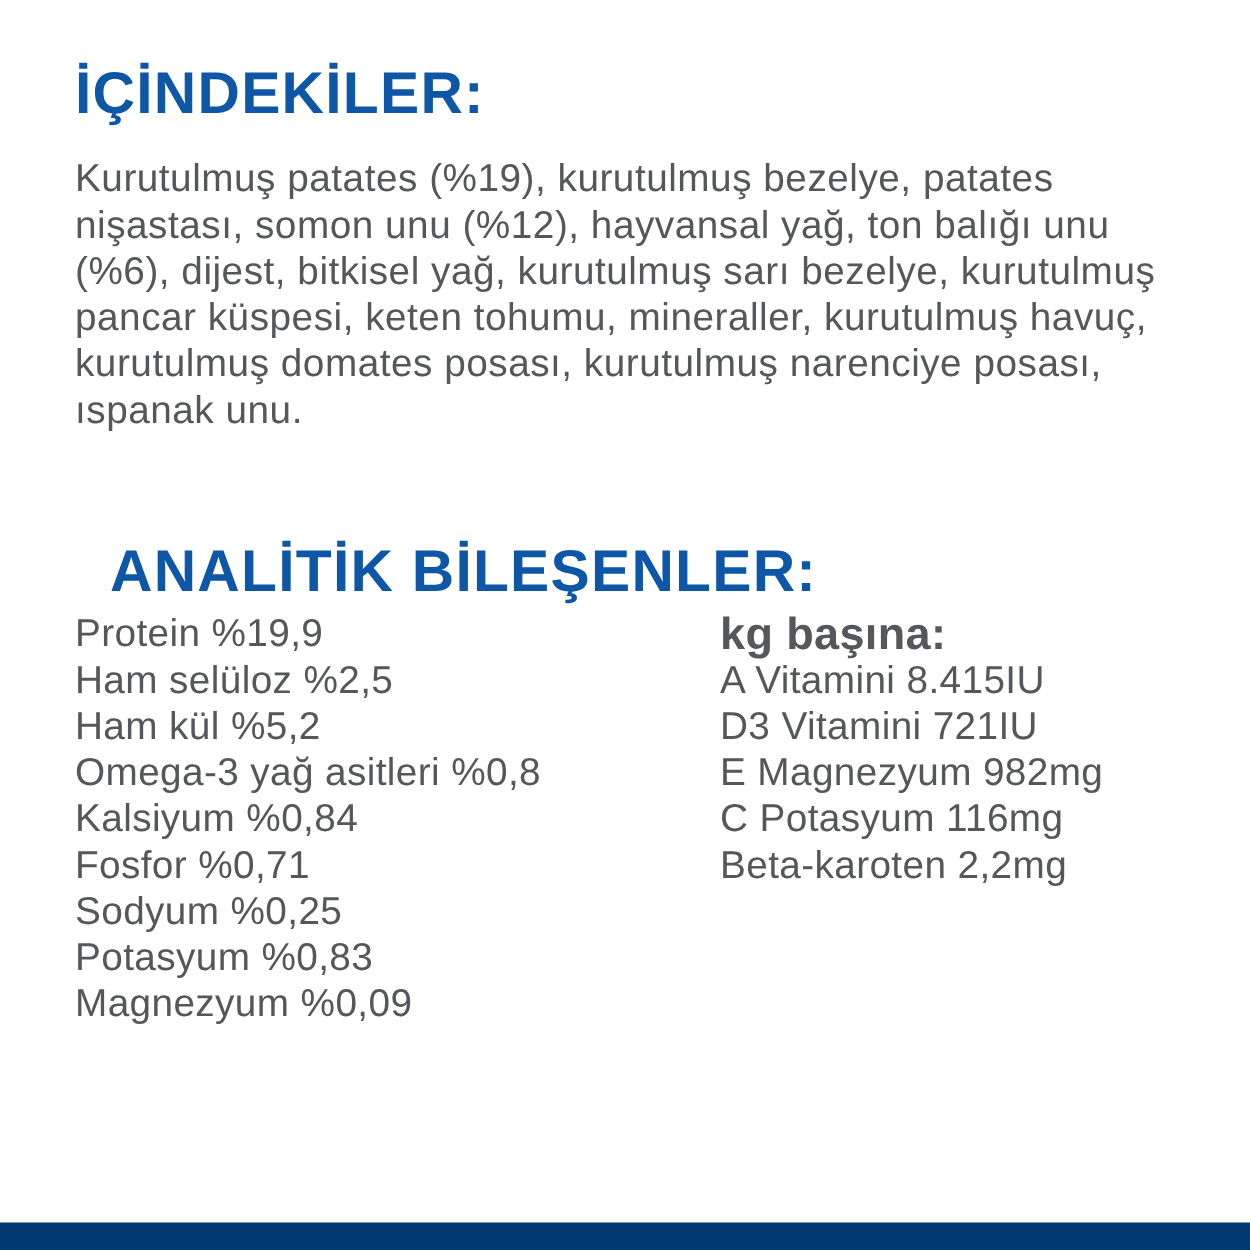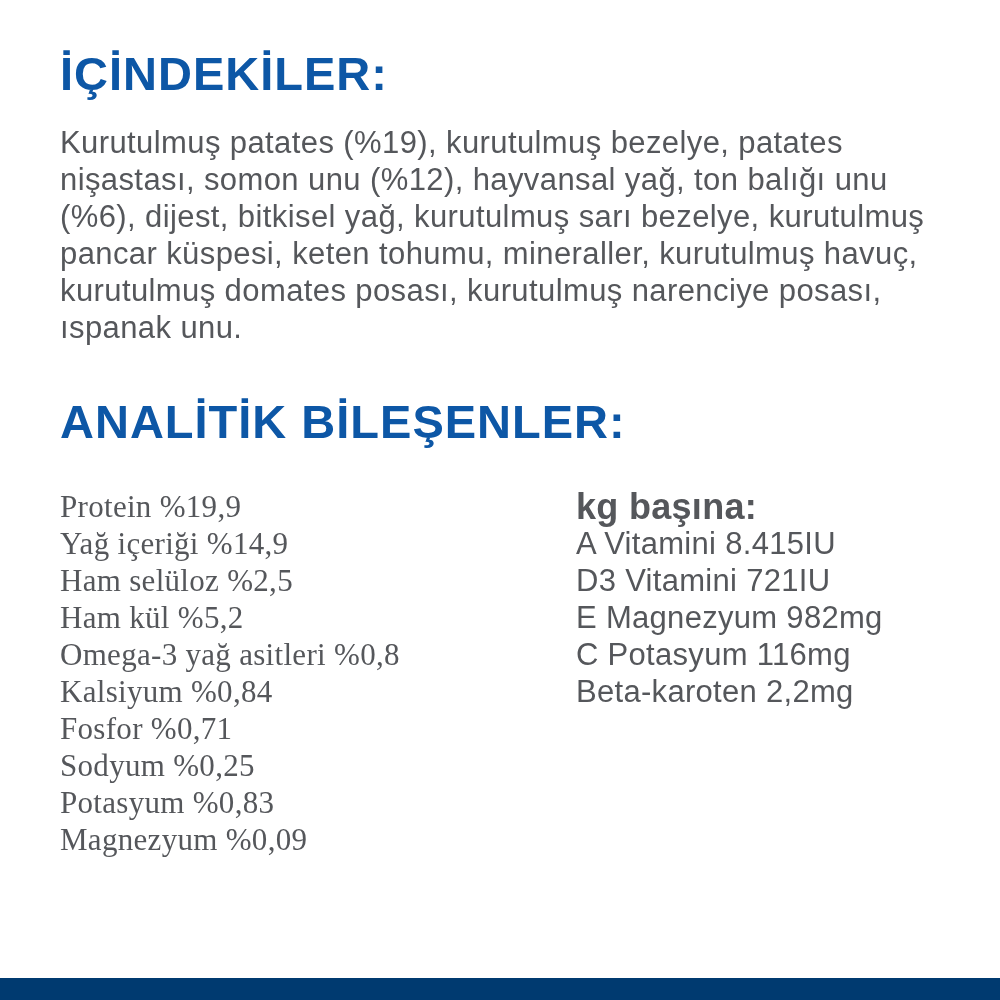"ANALİTİK BİLEŞENLER:" #analytics-heading { margin-left: none -> 28px; top: 396px -> 431px }
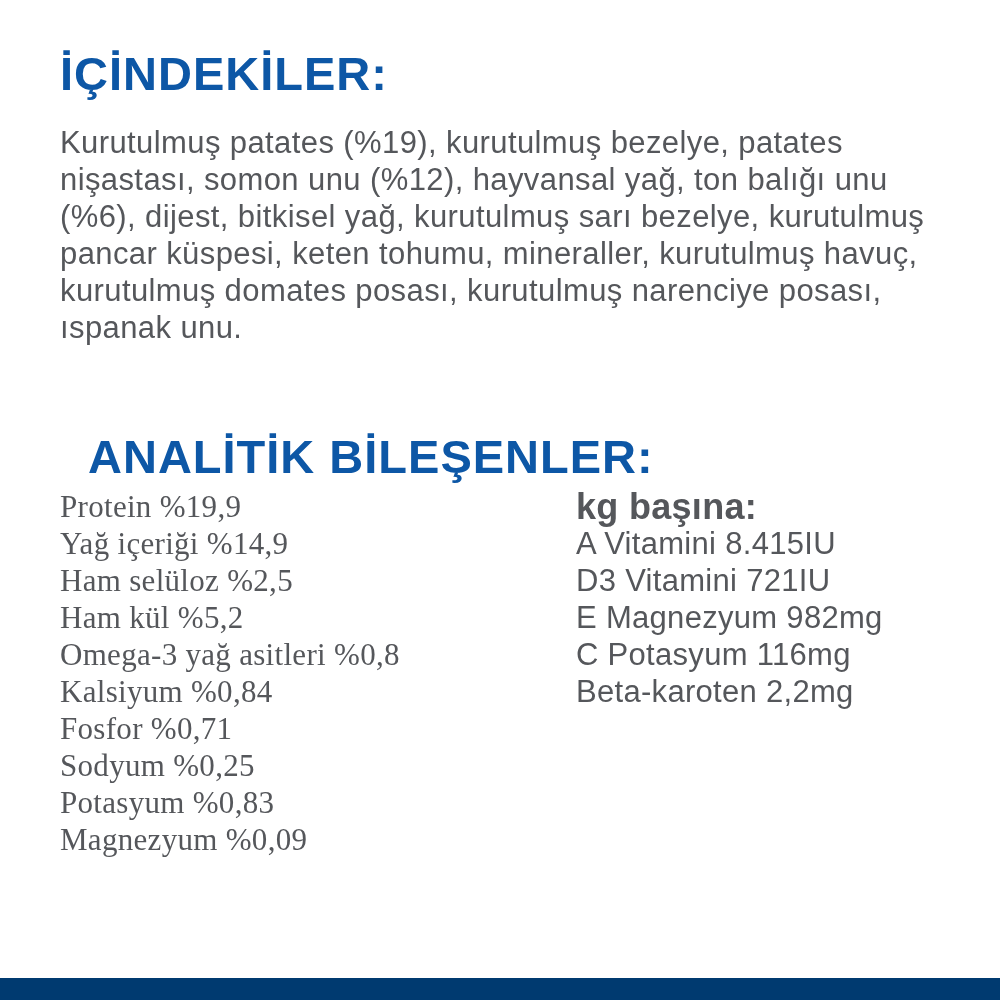"Protein %19,9" #composition-list { font-family: Liberation Serif, serif -> none }
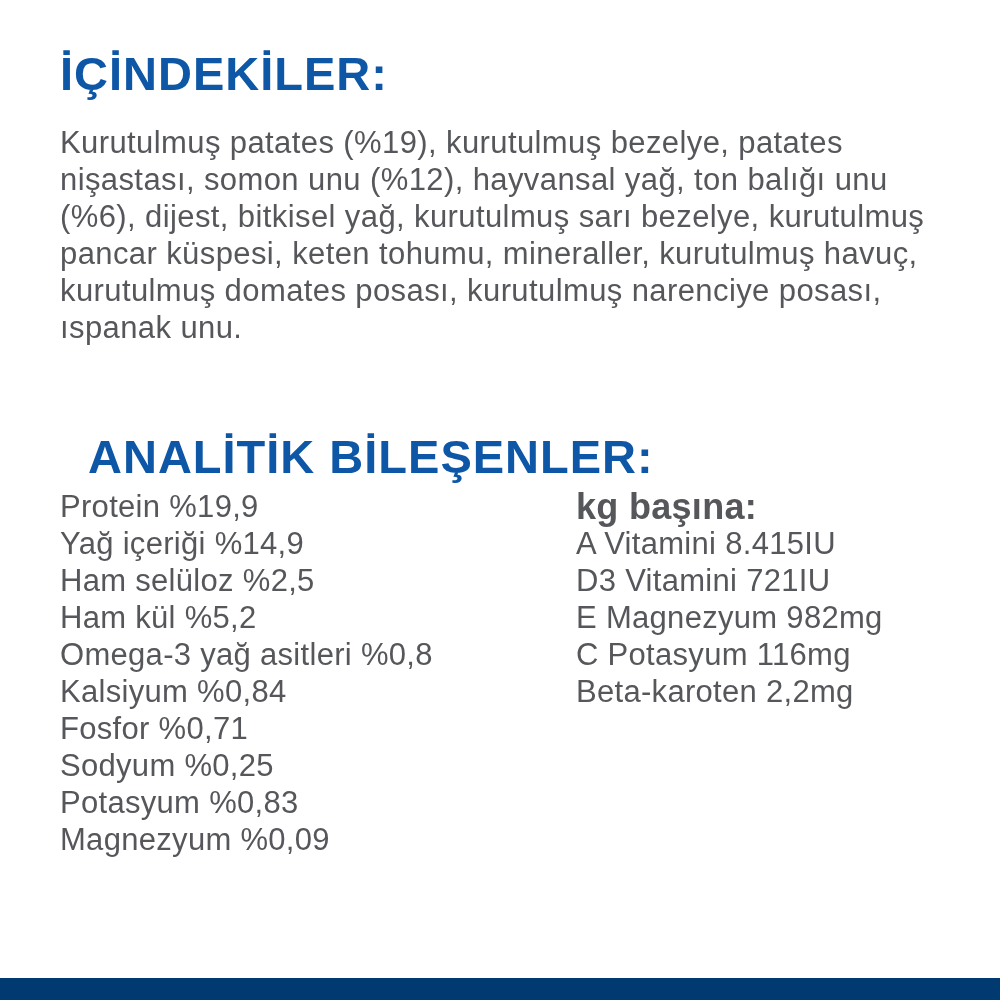"Yağ içeriği %14,9" li { html: <li>Yağ içeriği %14,9</li> -> none }
